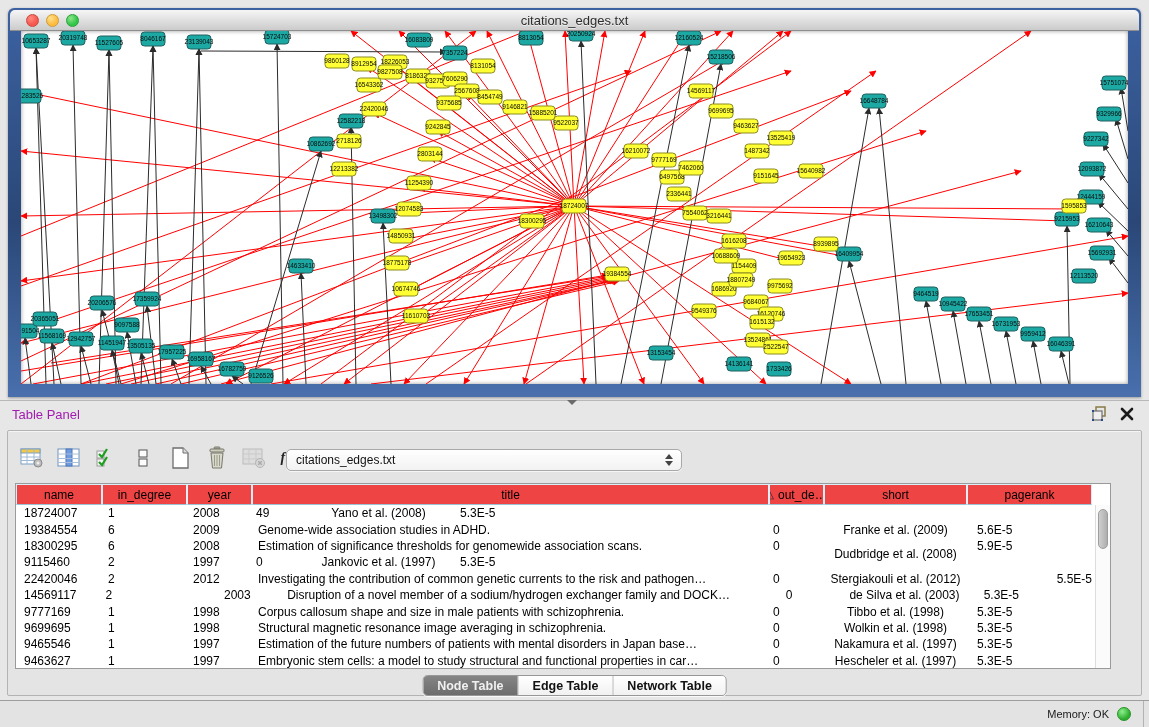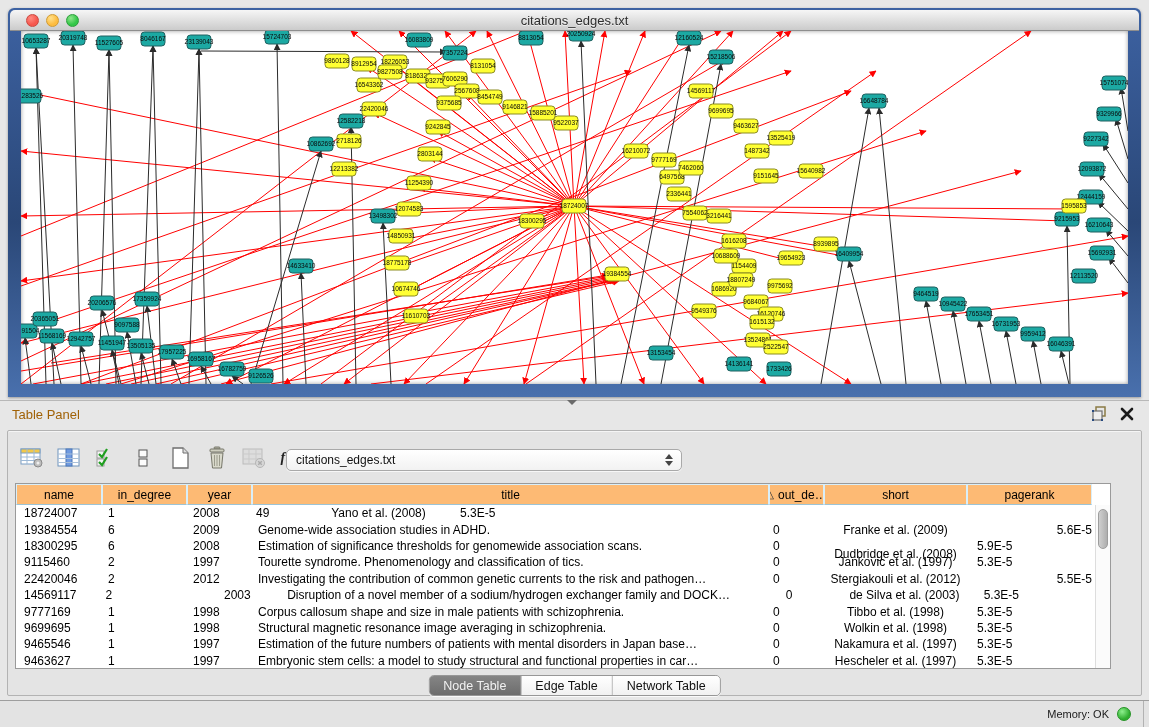"Table Panel" .panel-title { color: #a16207 -> #a21caf }
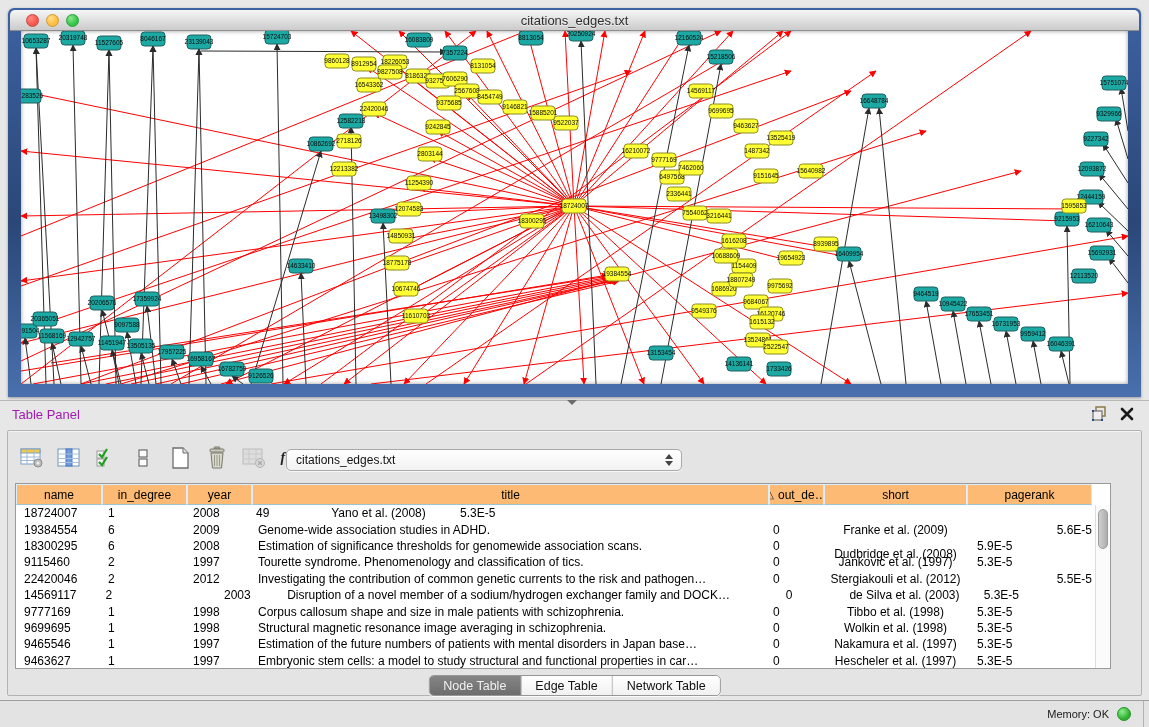"name" .th { background: #fdba74 -> #ef4444 }
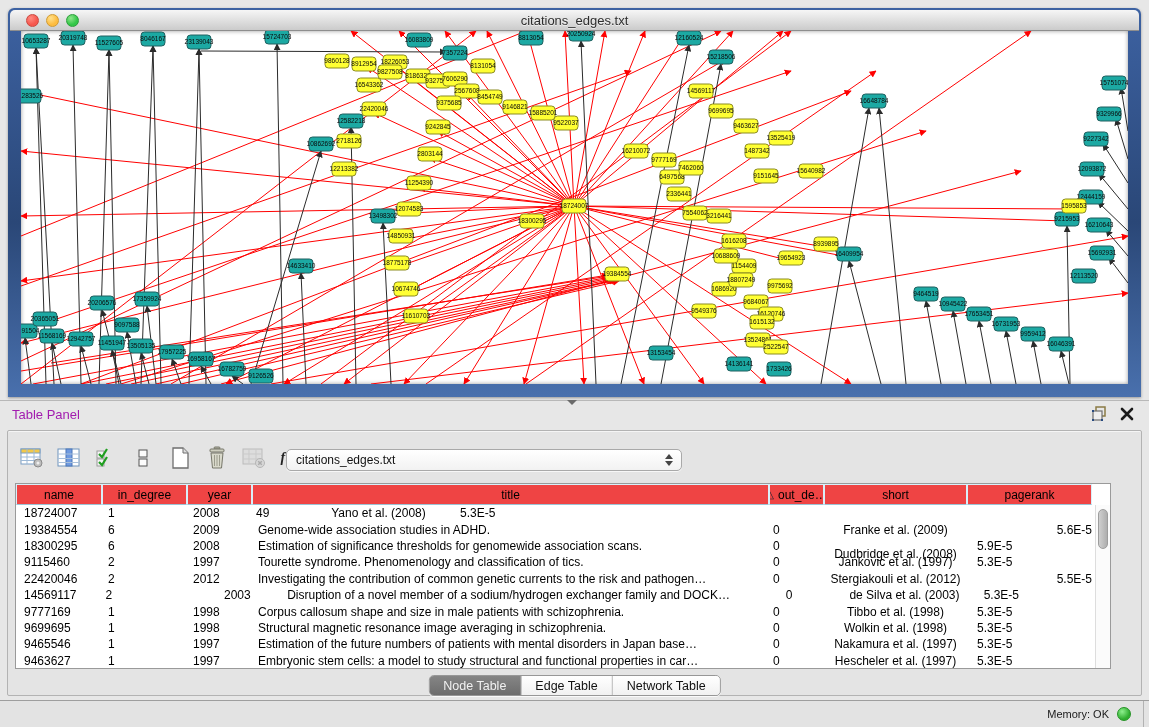"5.6E-5" div.td { text-align: right -> left }
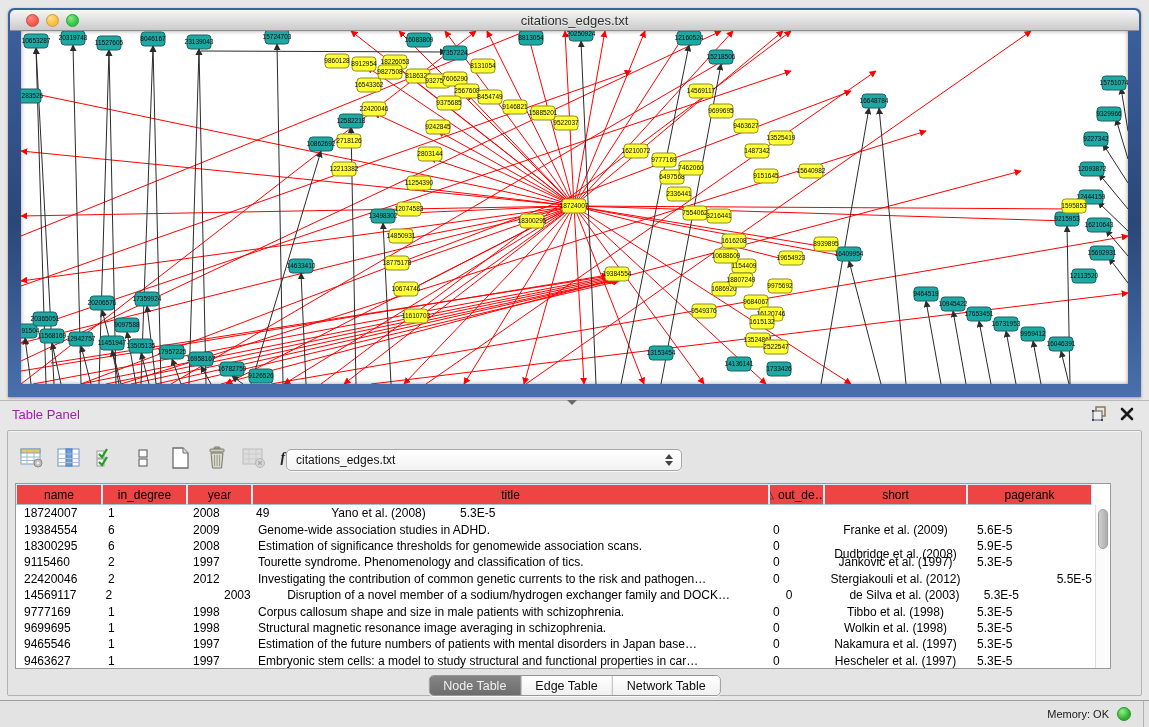"Tourette syndrome. Phenomenology and" div.td { html: <div>Tourette syndrome. Phenomenology and classification of tics.</div> -> none }
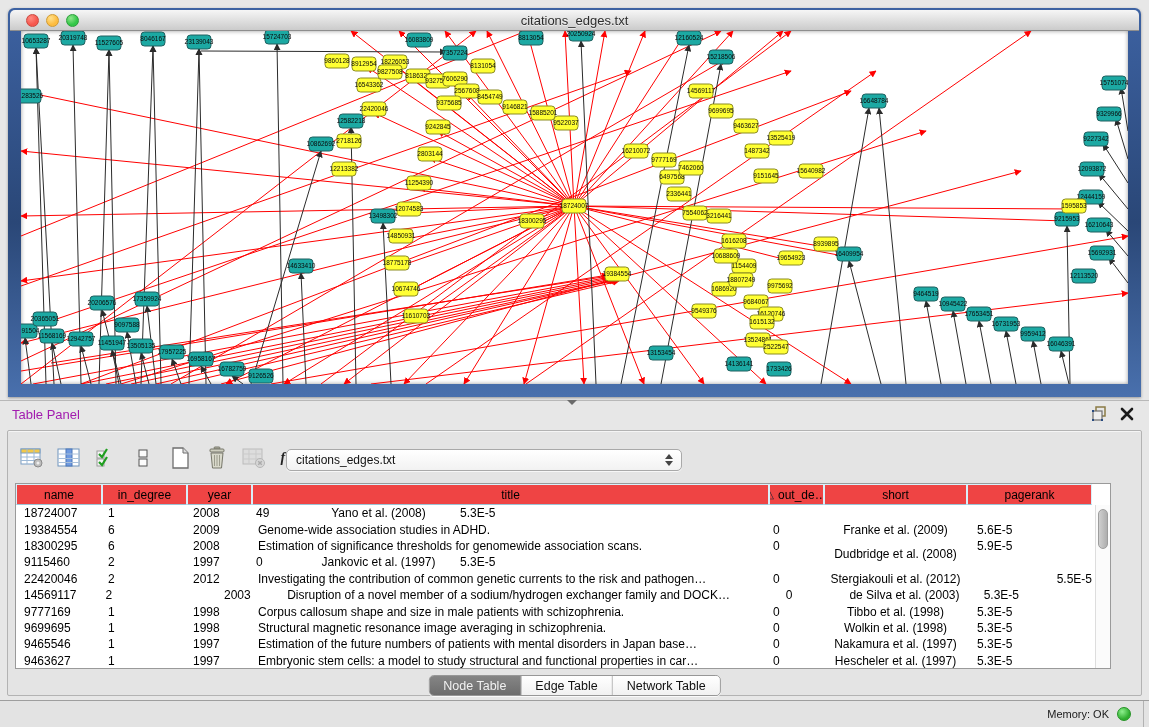"Node Table" .segbar { font-weight: none -> bold }
